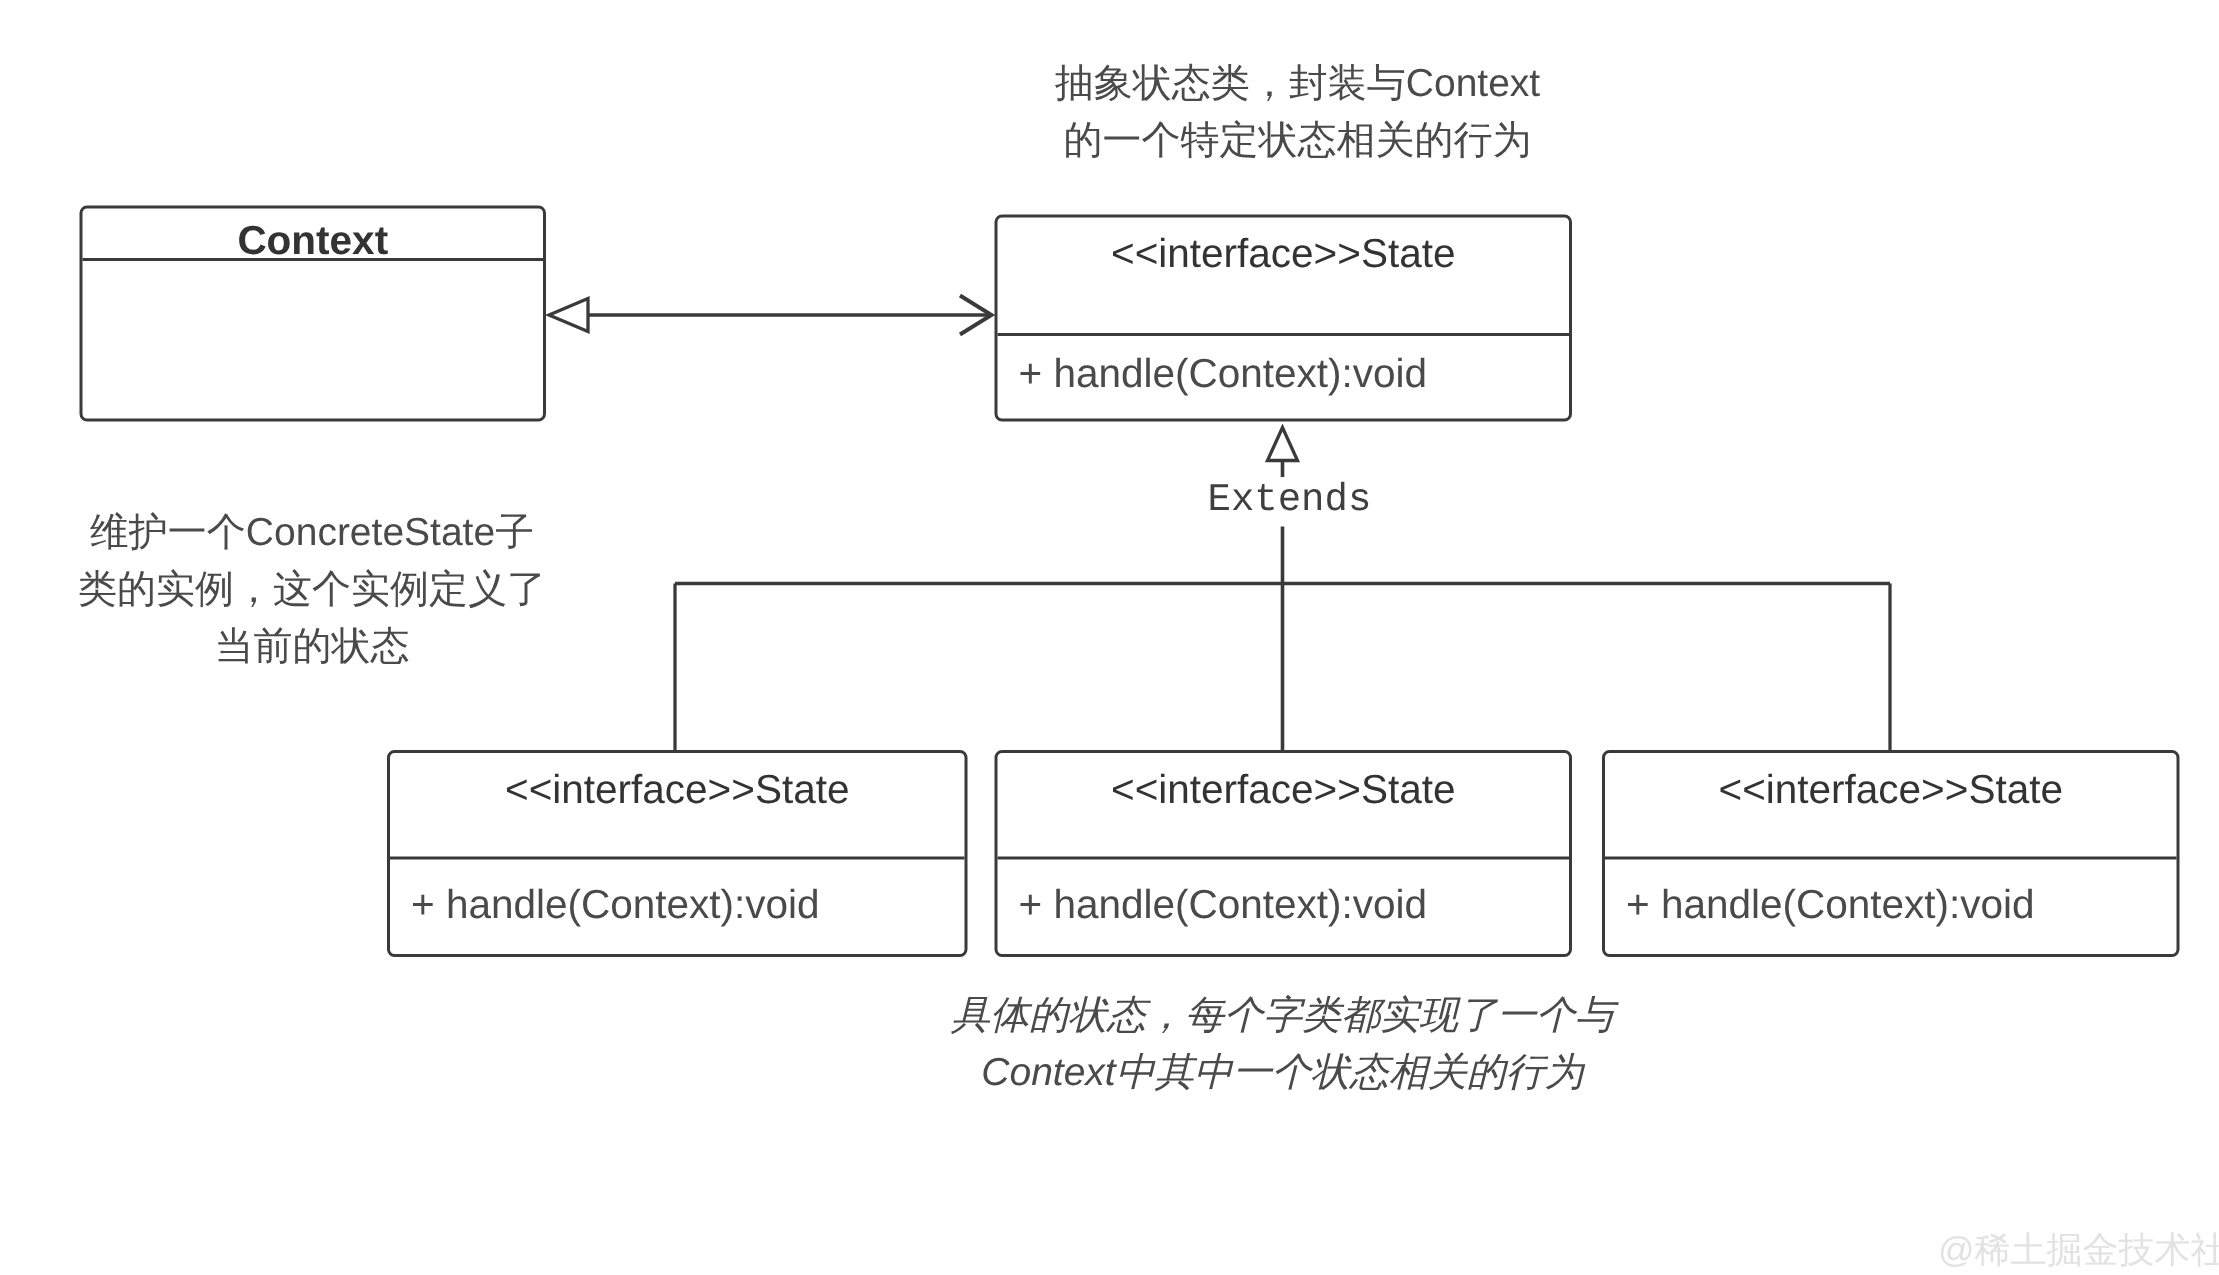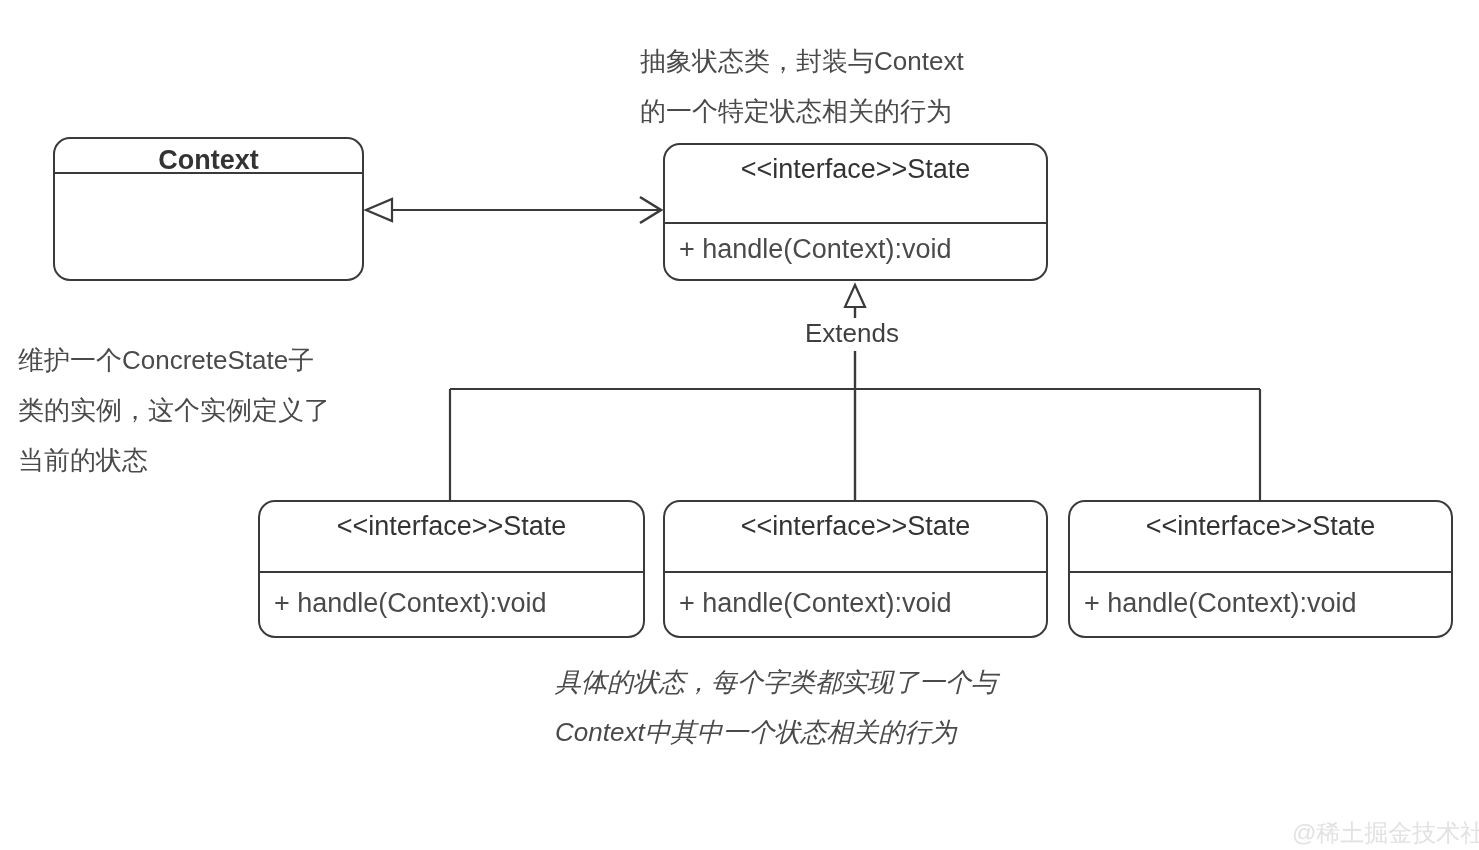"抽象状态类，封装与Context" .note { line-height: 50px -> 38px; text-align: none -> center }
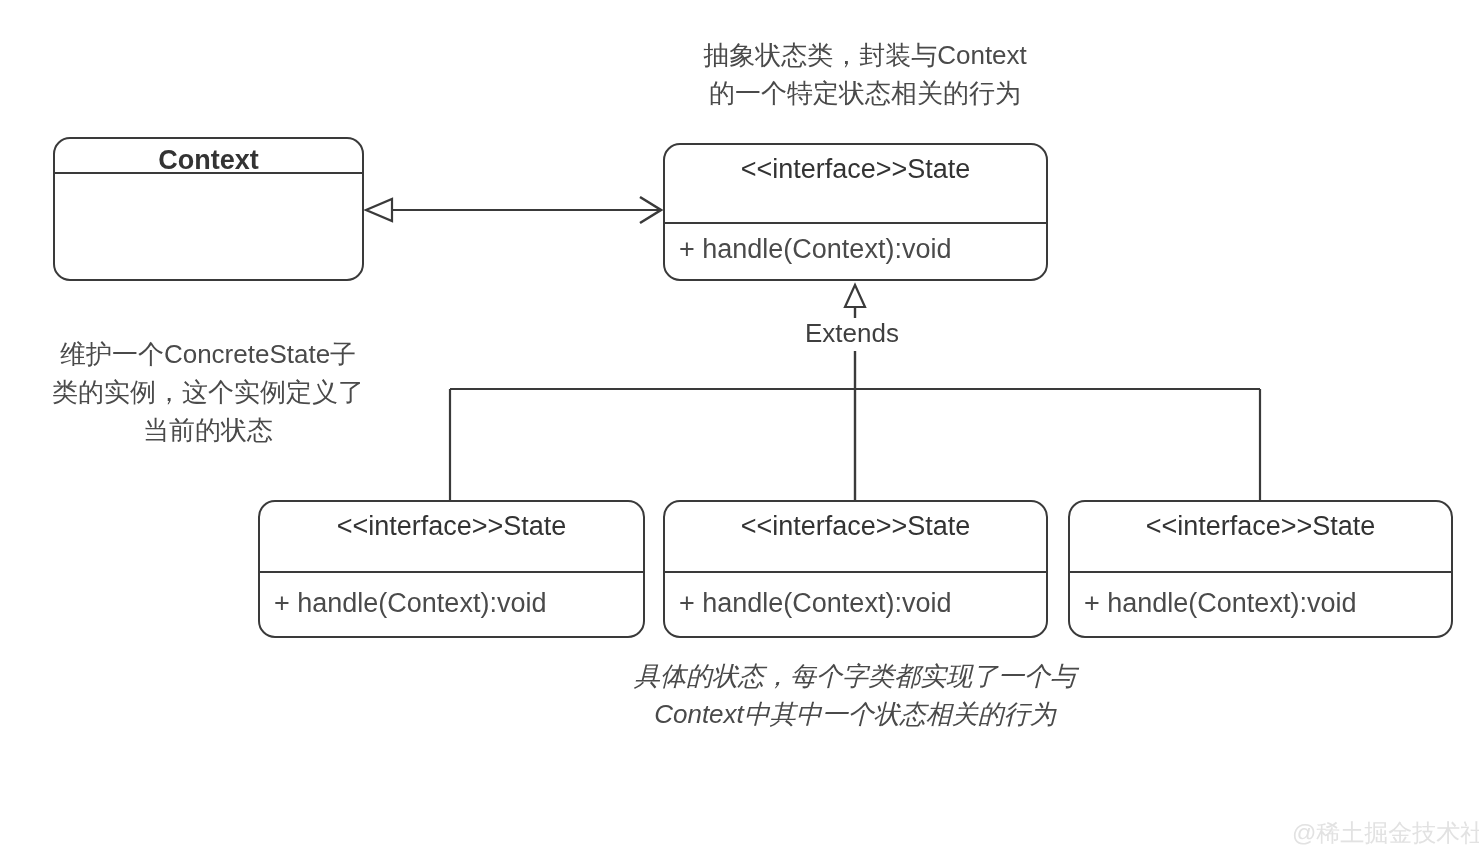"Context" .uml-box { border-radius: 17px -> 5px }
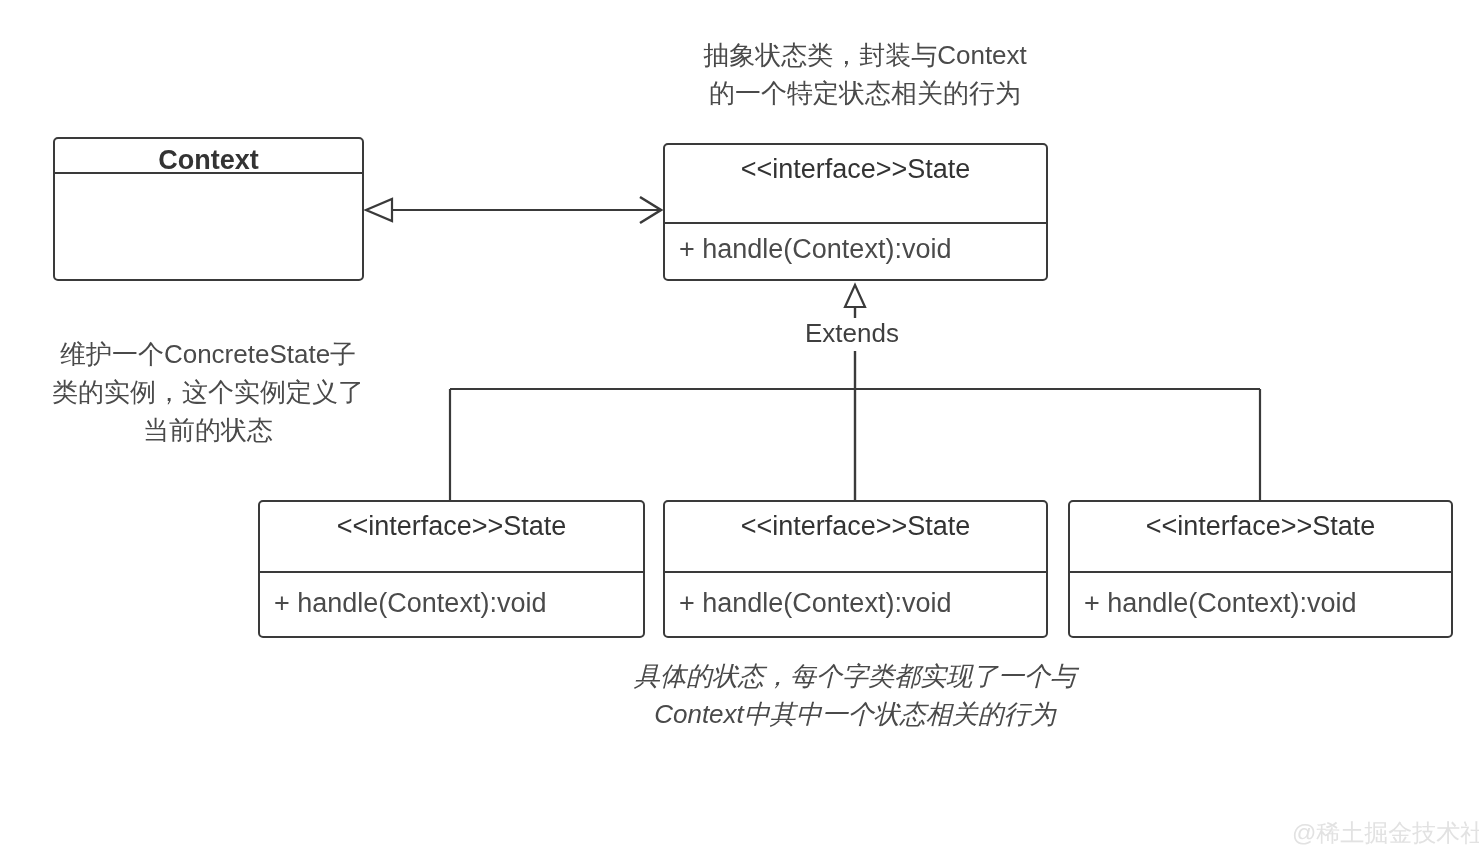"Extends" .edge-label { font-family: none -> Liberation Mono, monospace }
